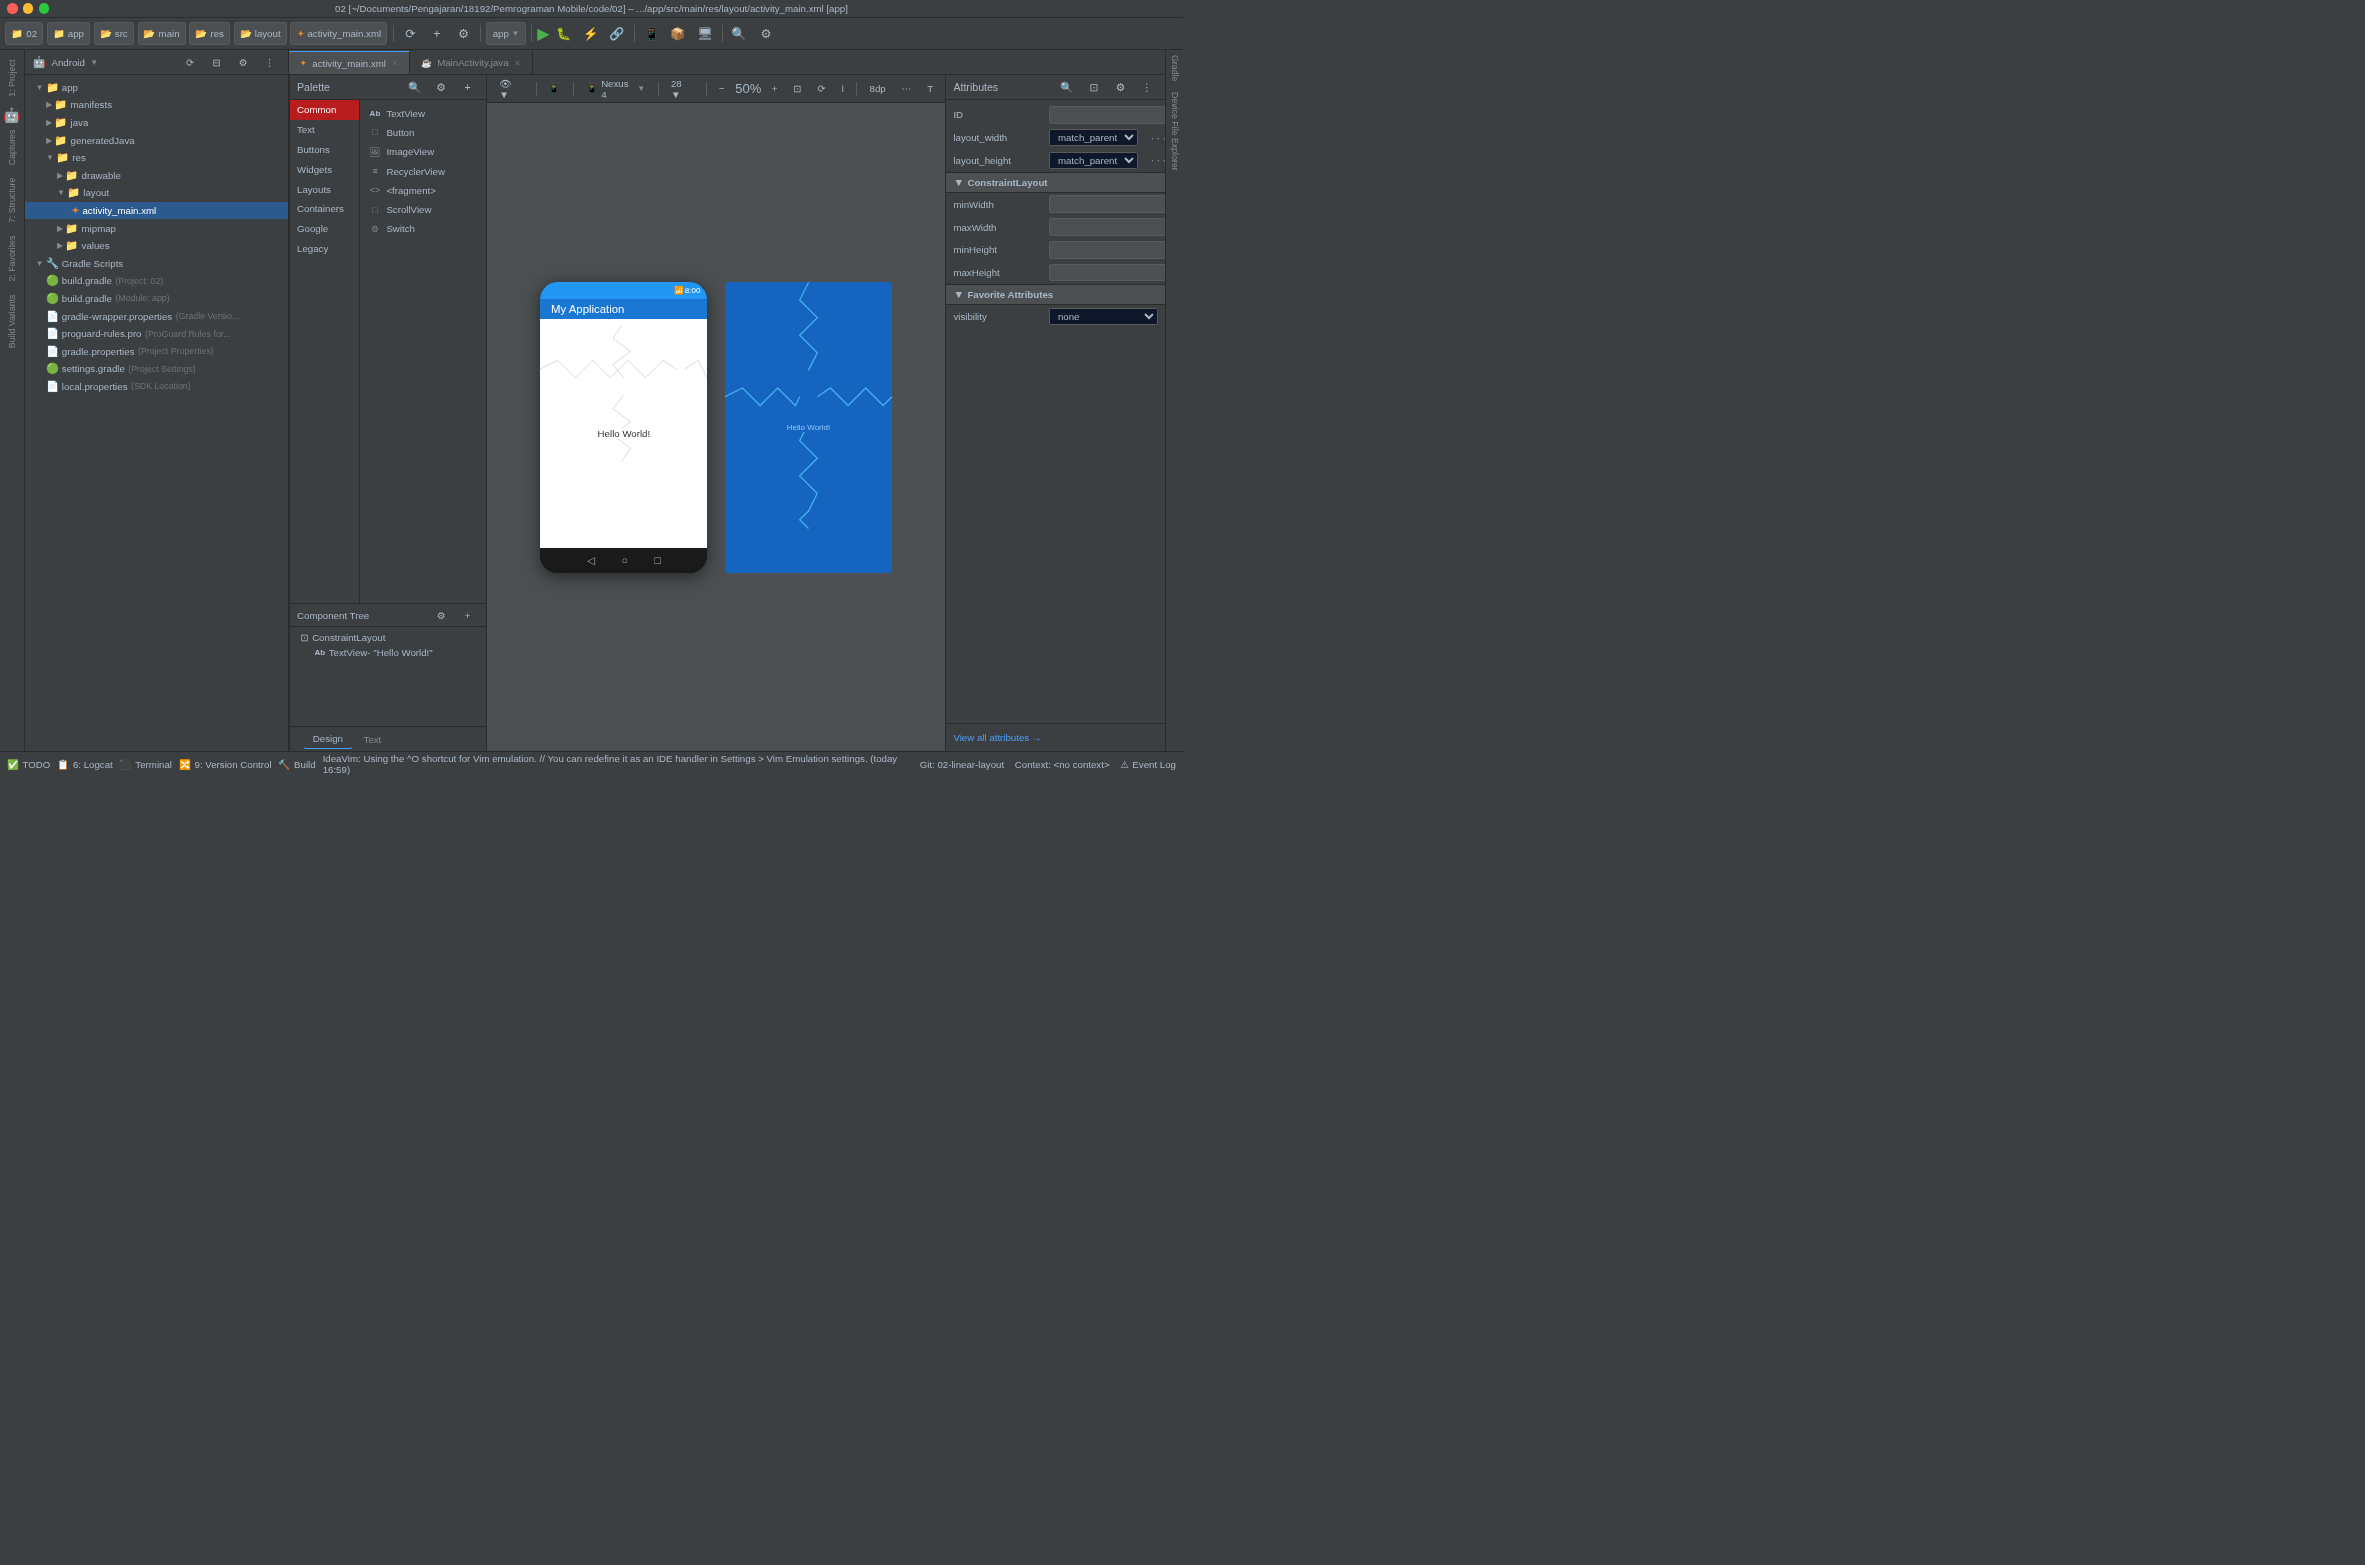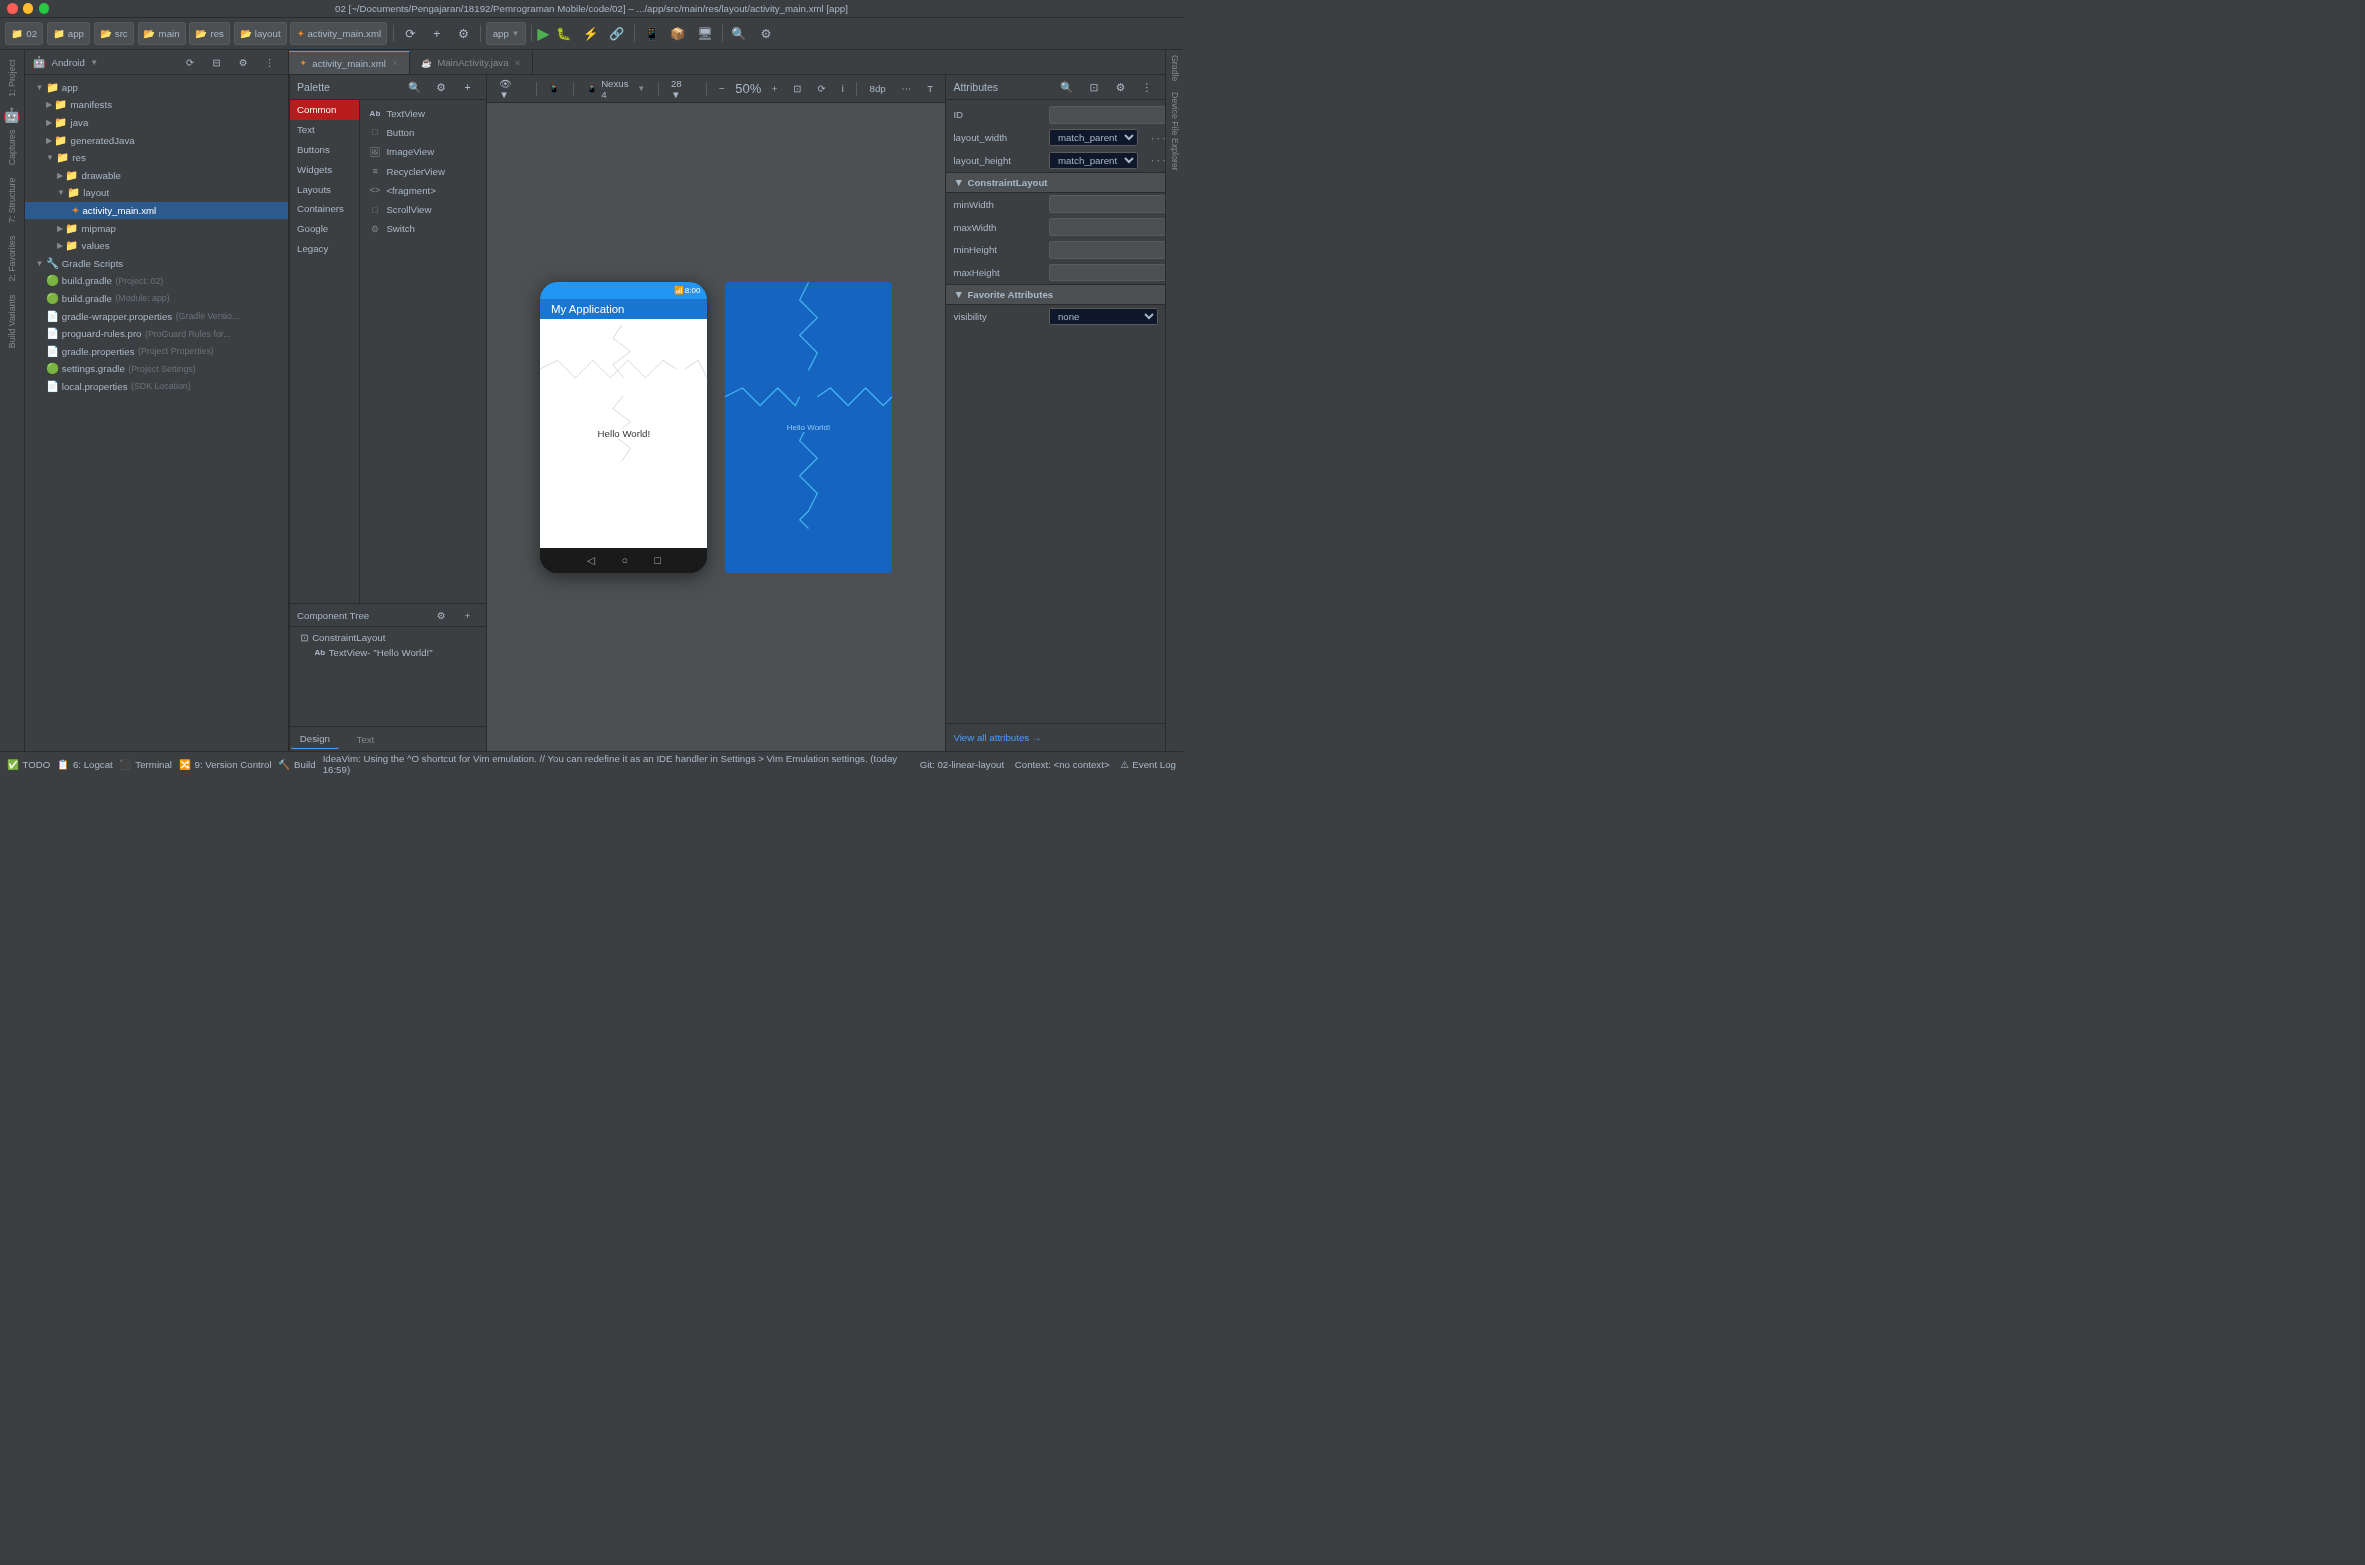"Design" .bottom-tabs { gap: 9px -> 3px; padding: 0 1px -> 0 14px }
